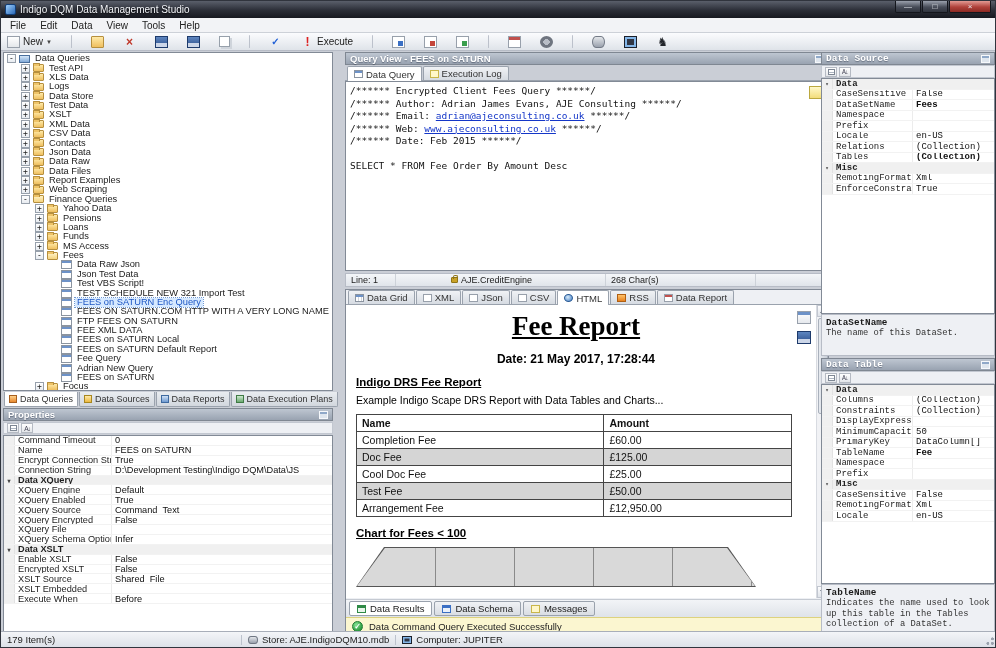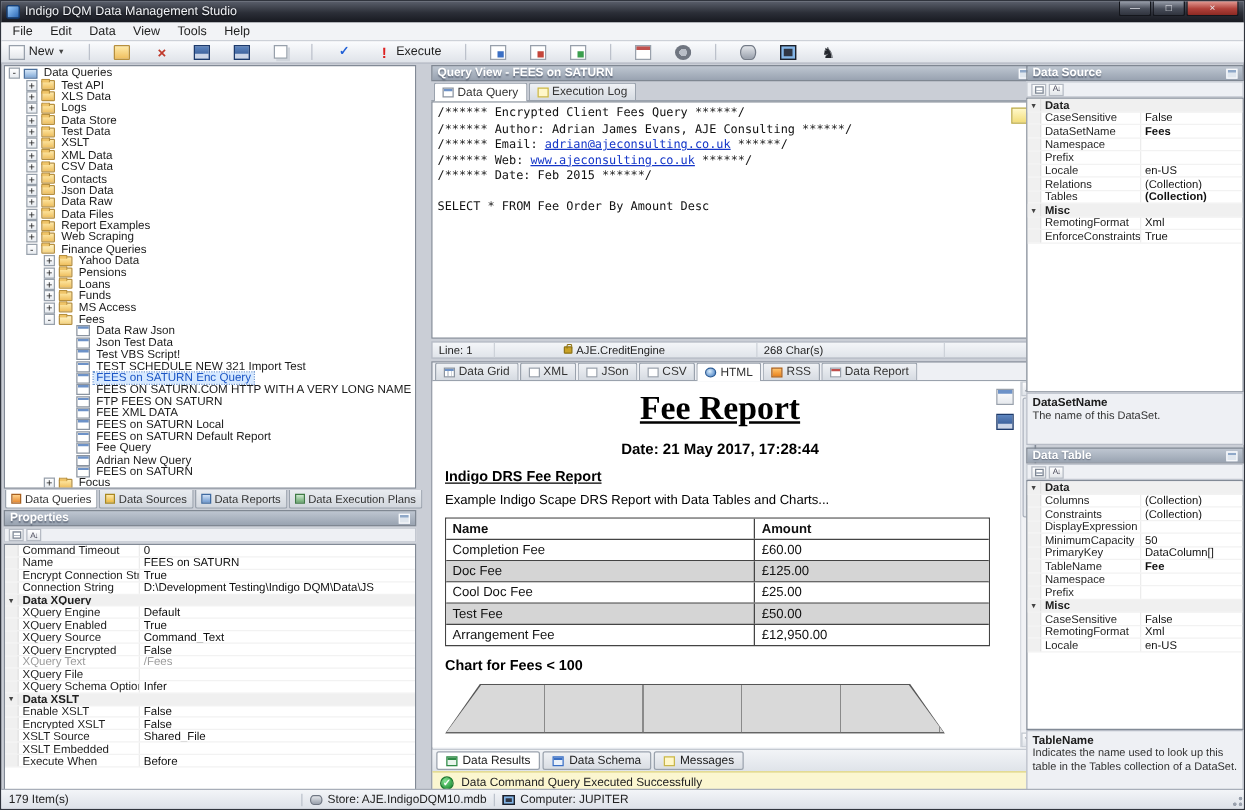"Data Source" .right-panel { font-family: none -> Liberation Mono, monospace }
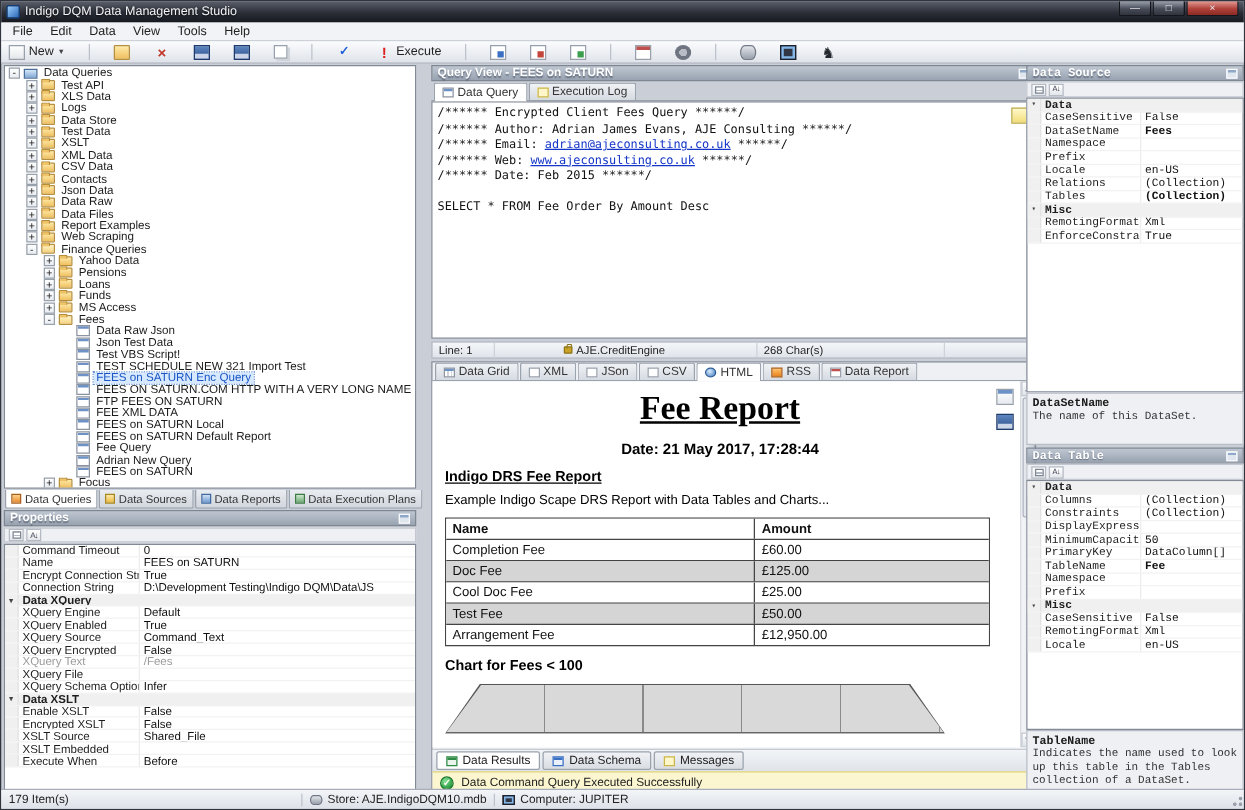"XQuery Text" div.prow { html: <div> <span></span> <span>XQuery Text</span> <span>/Fees</span> </div> -> none }
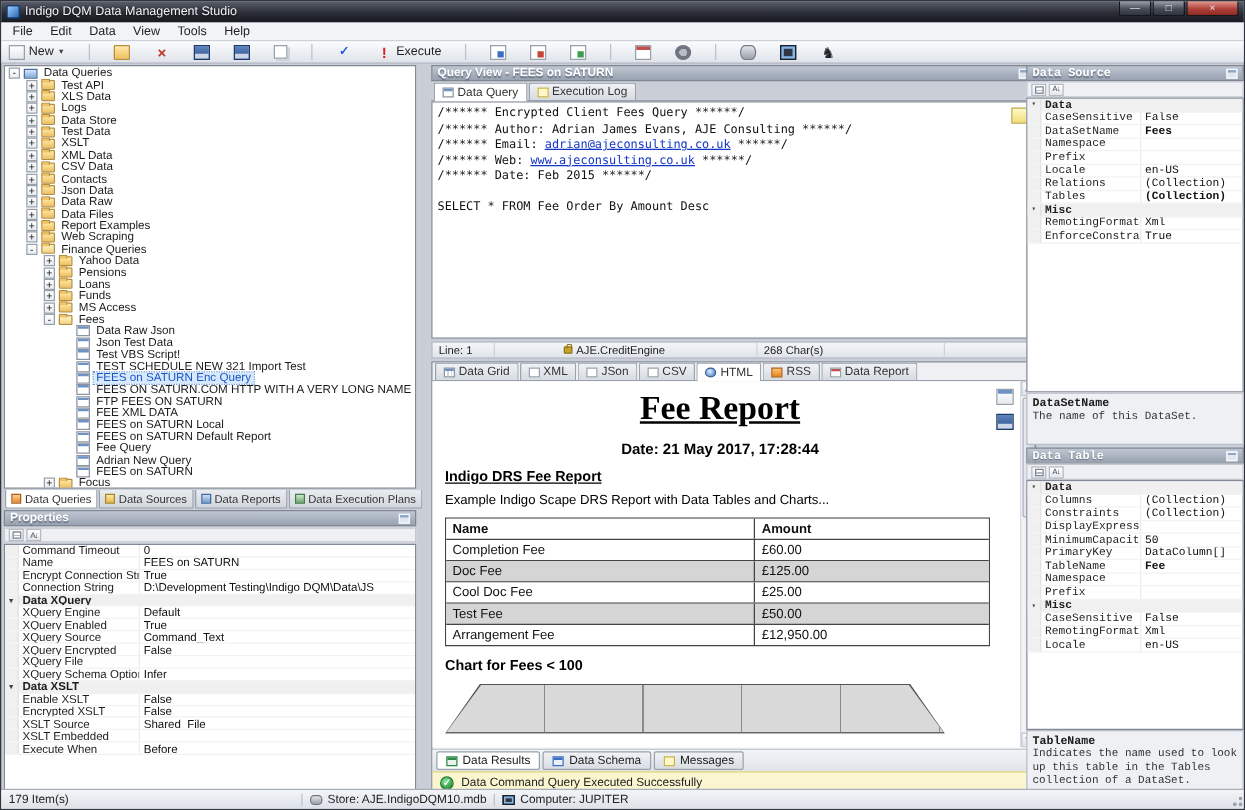"Chart for Fees < 100" .chart-h { text-decoration: none -> underline }
